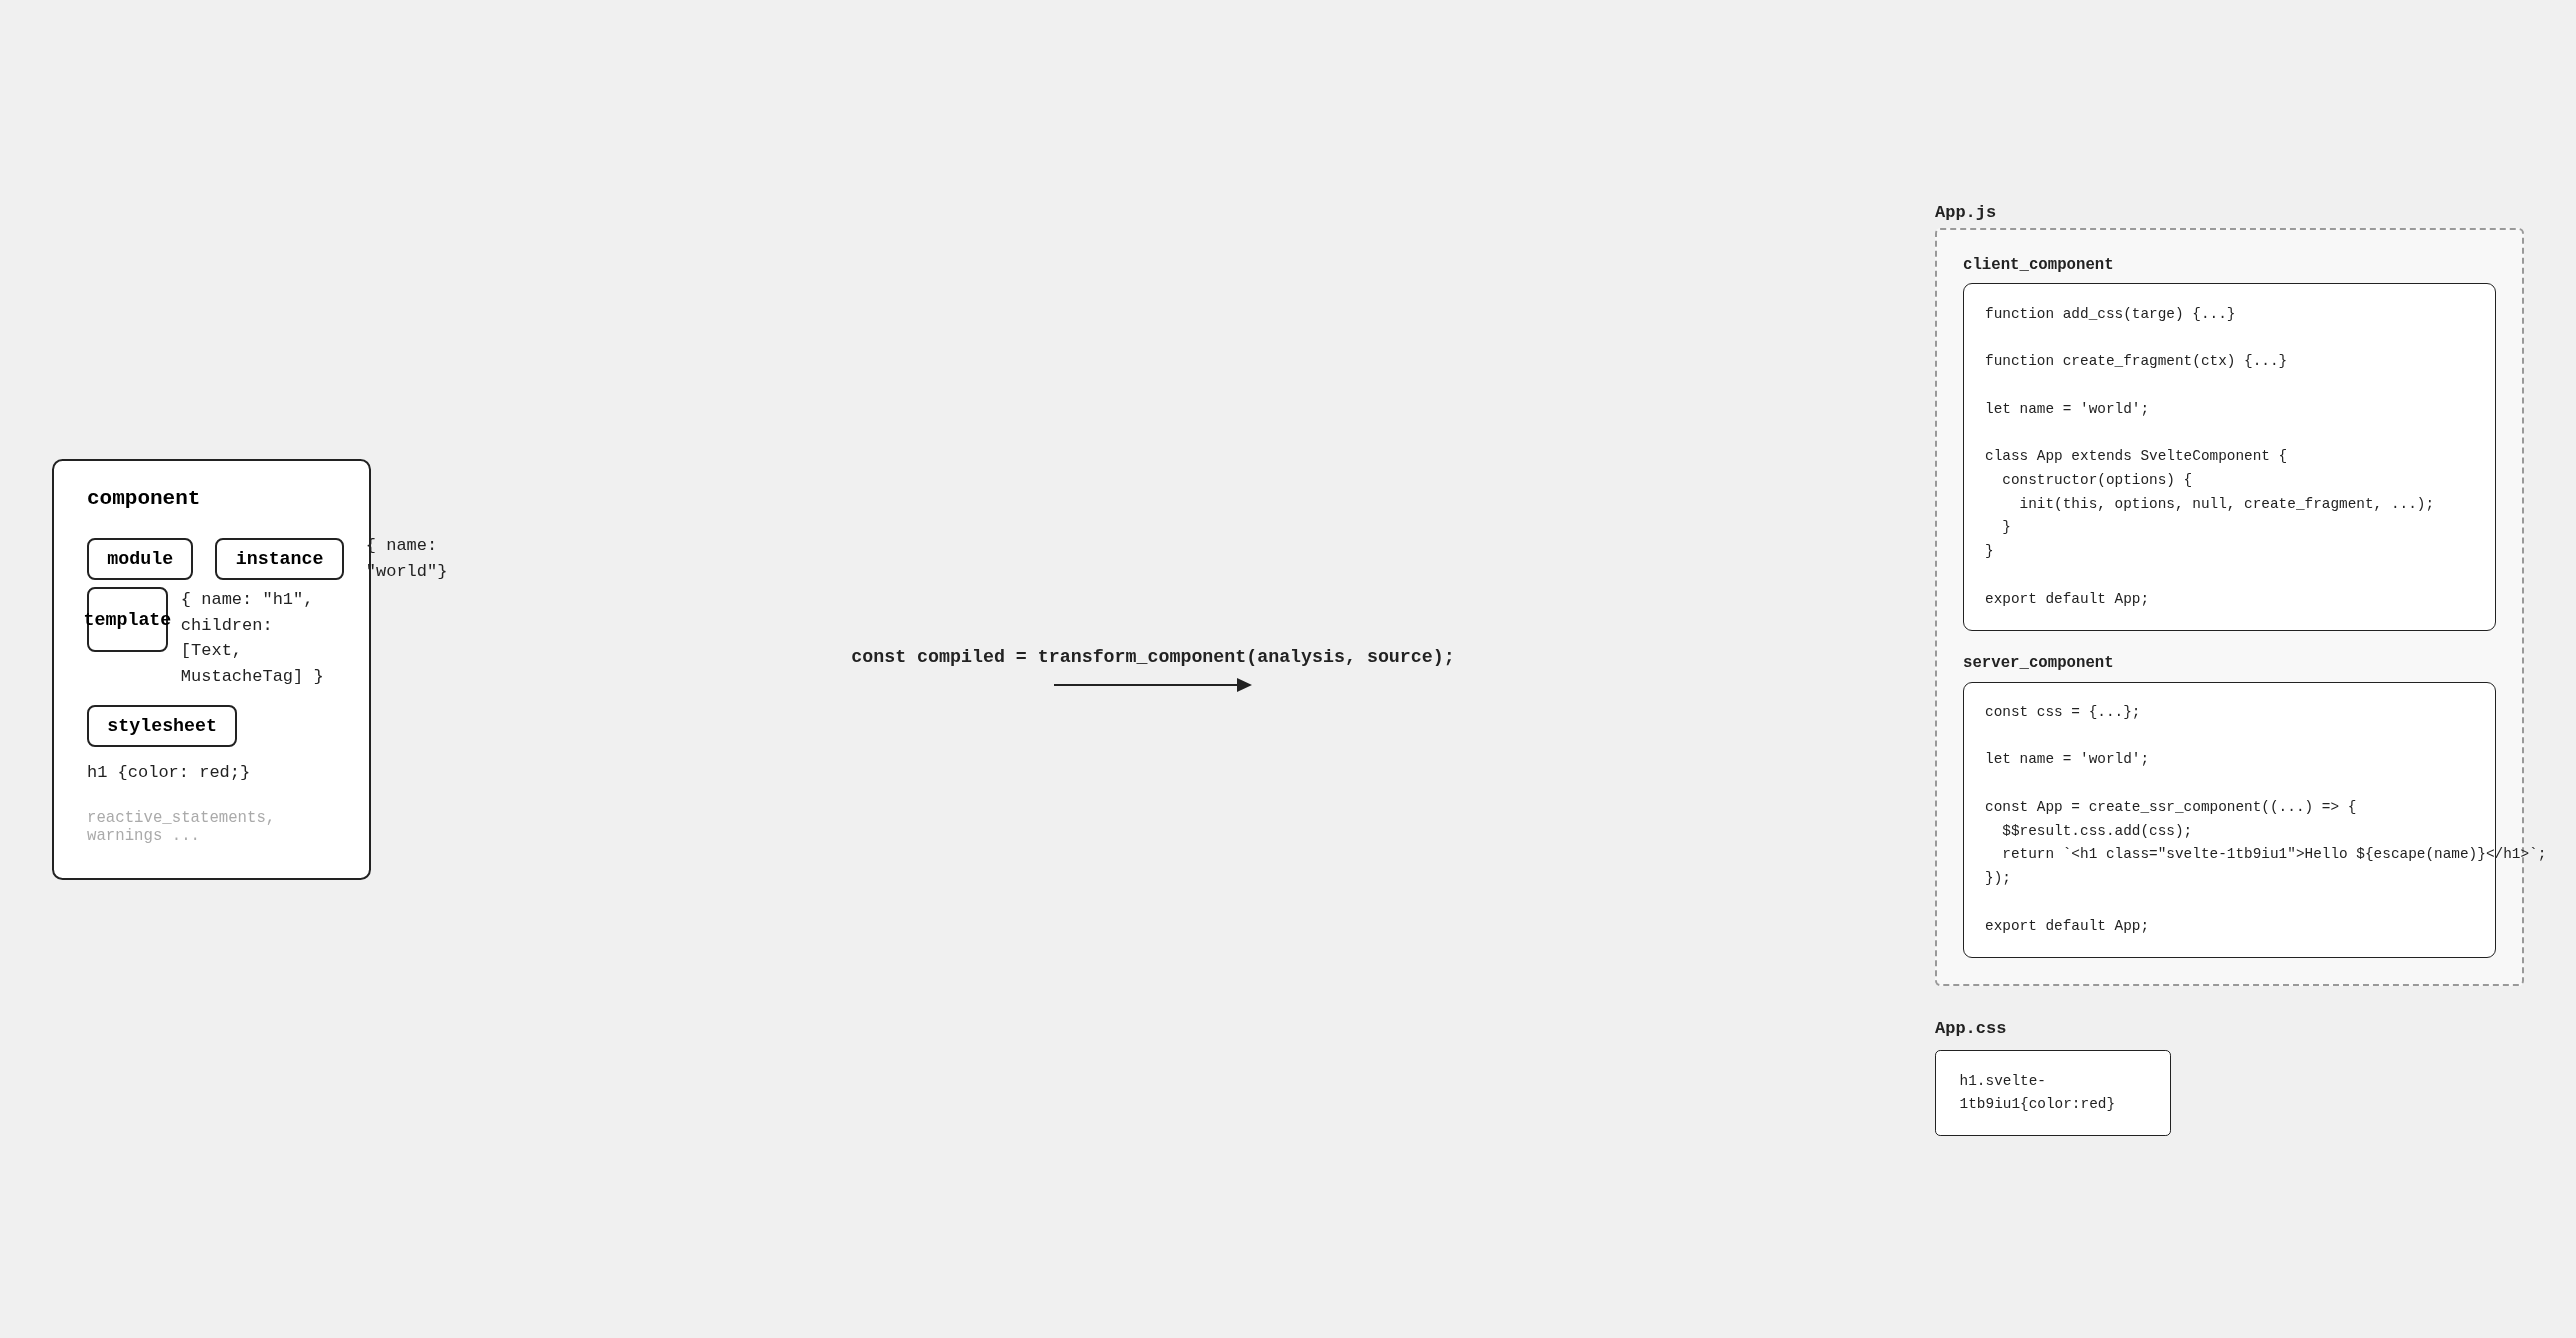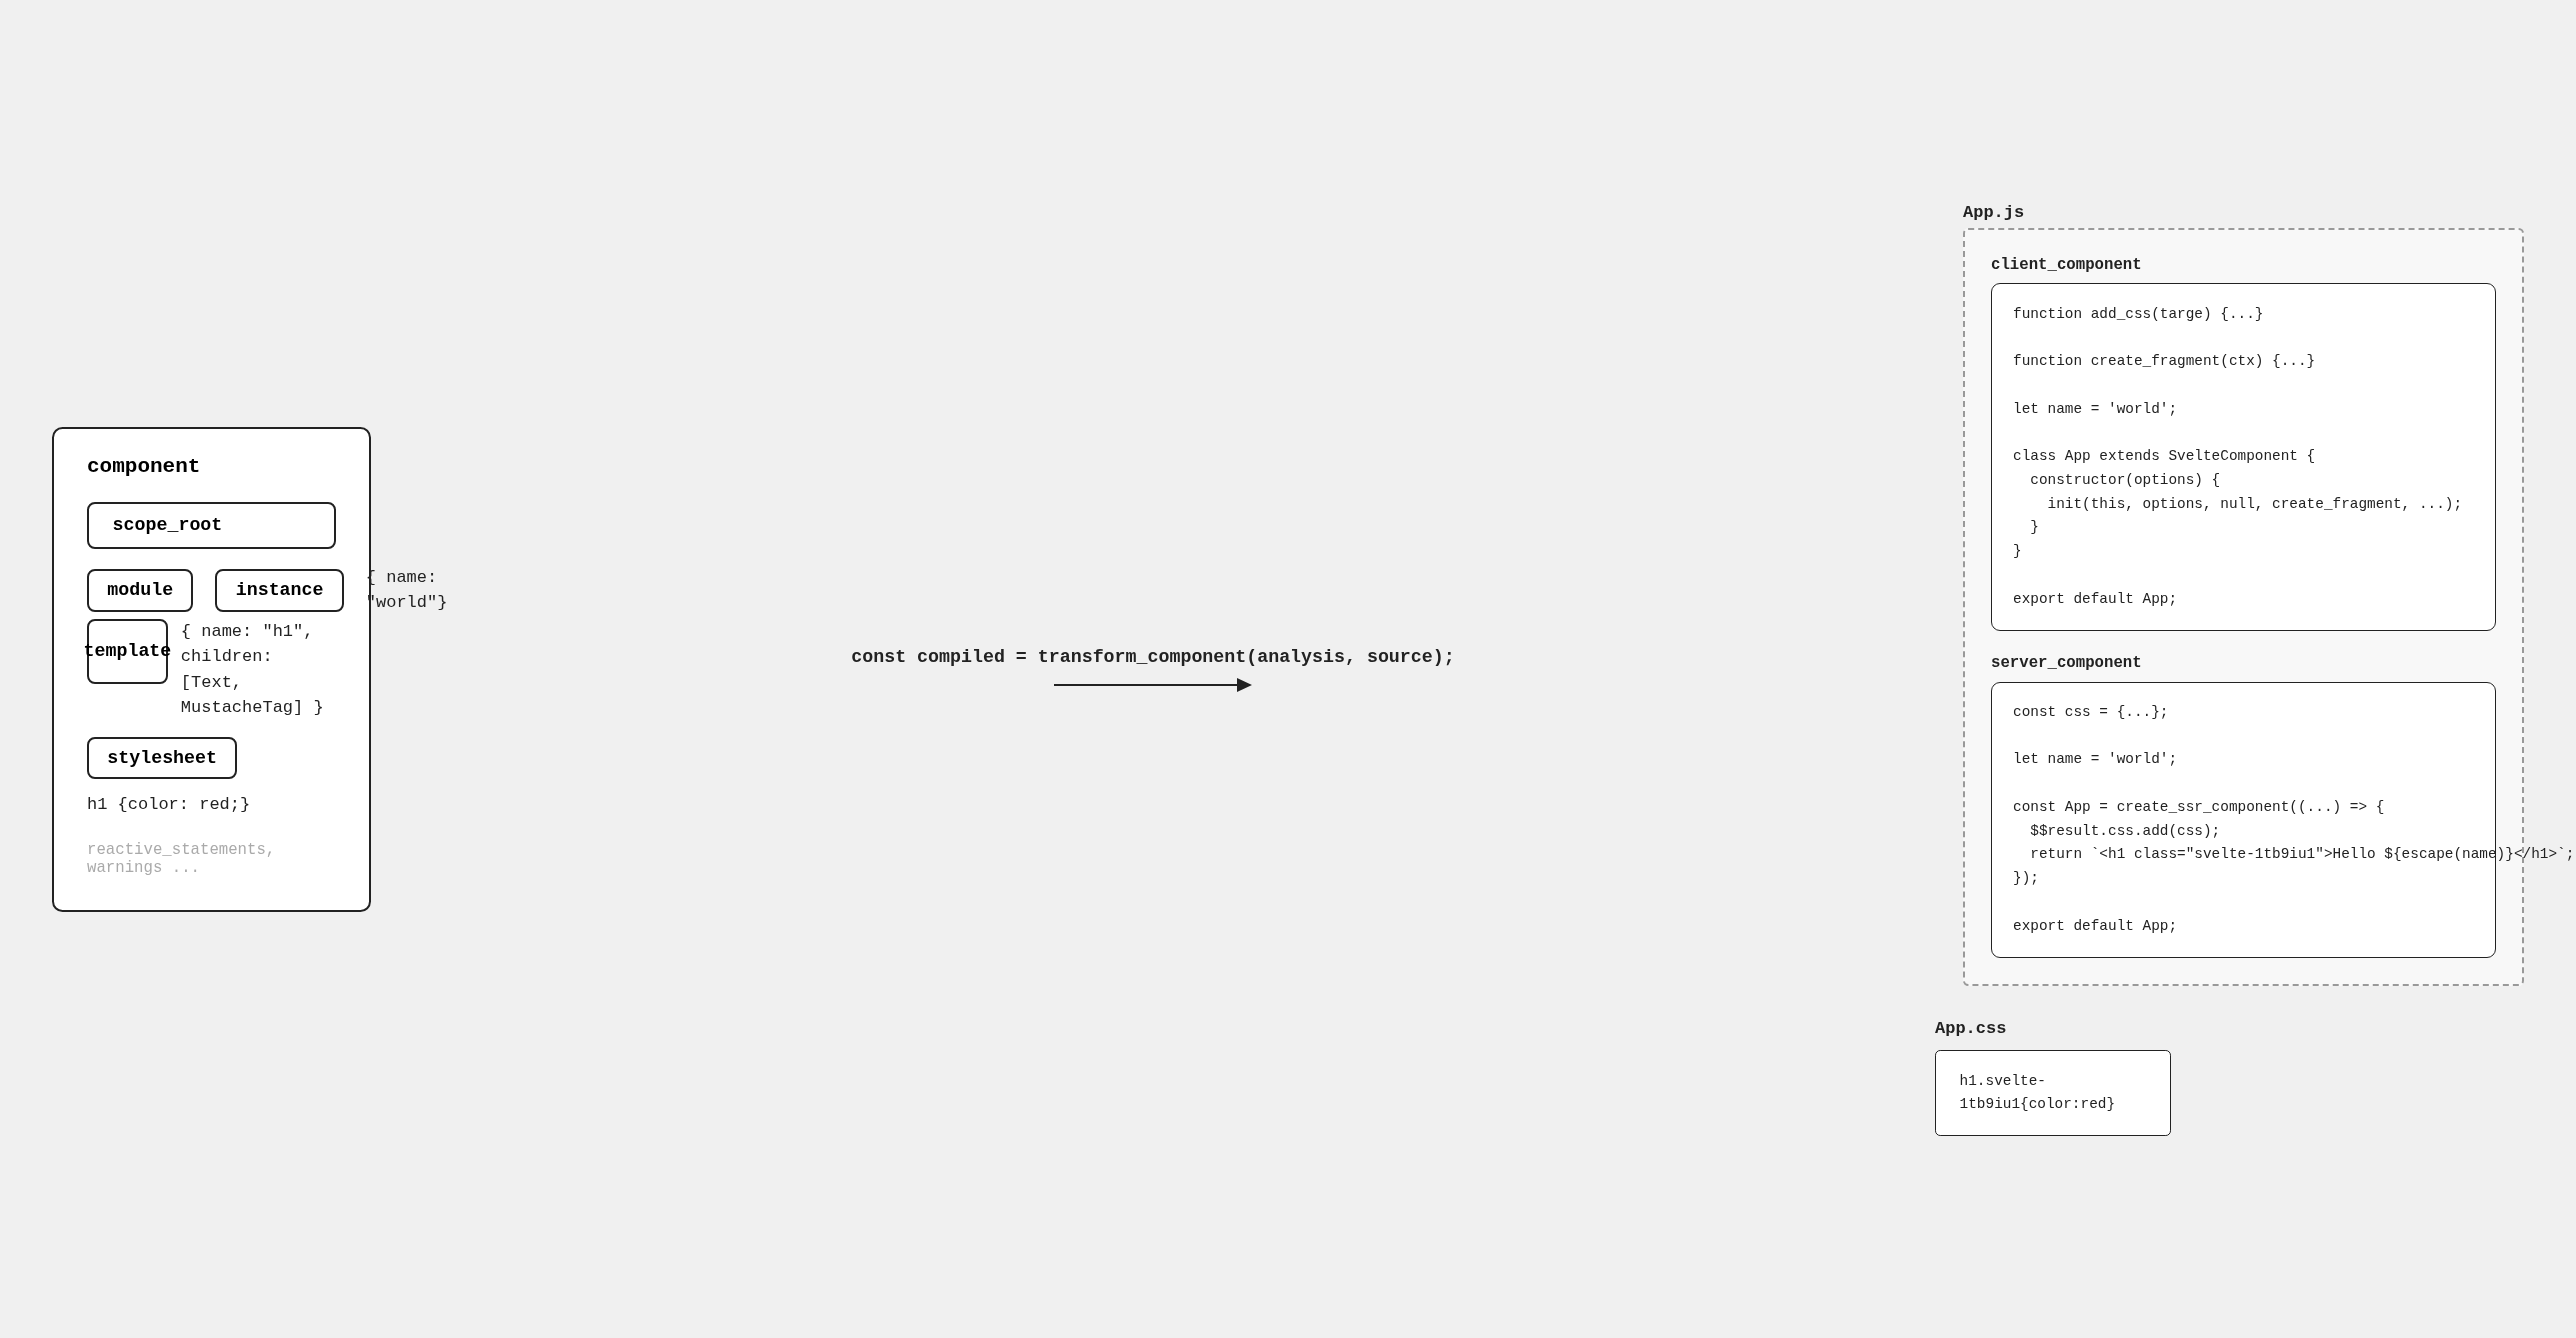"App.js" .appjs-container { margin-left: 28px -> none }
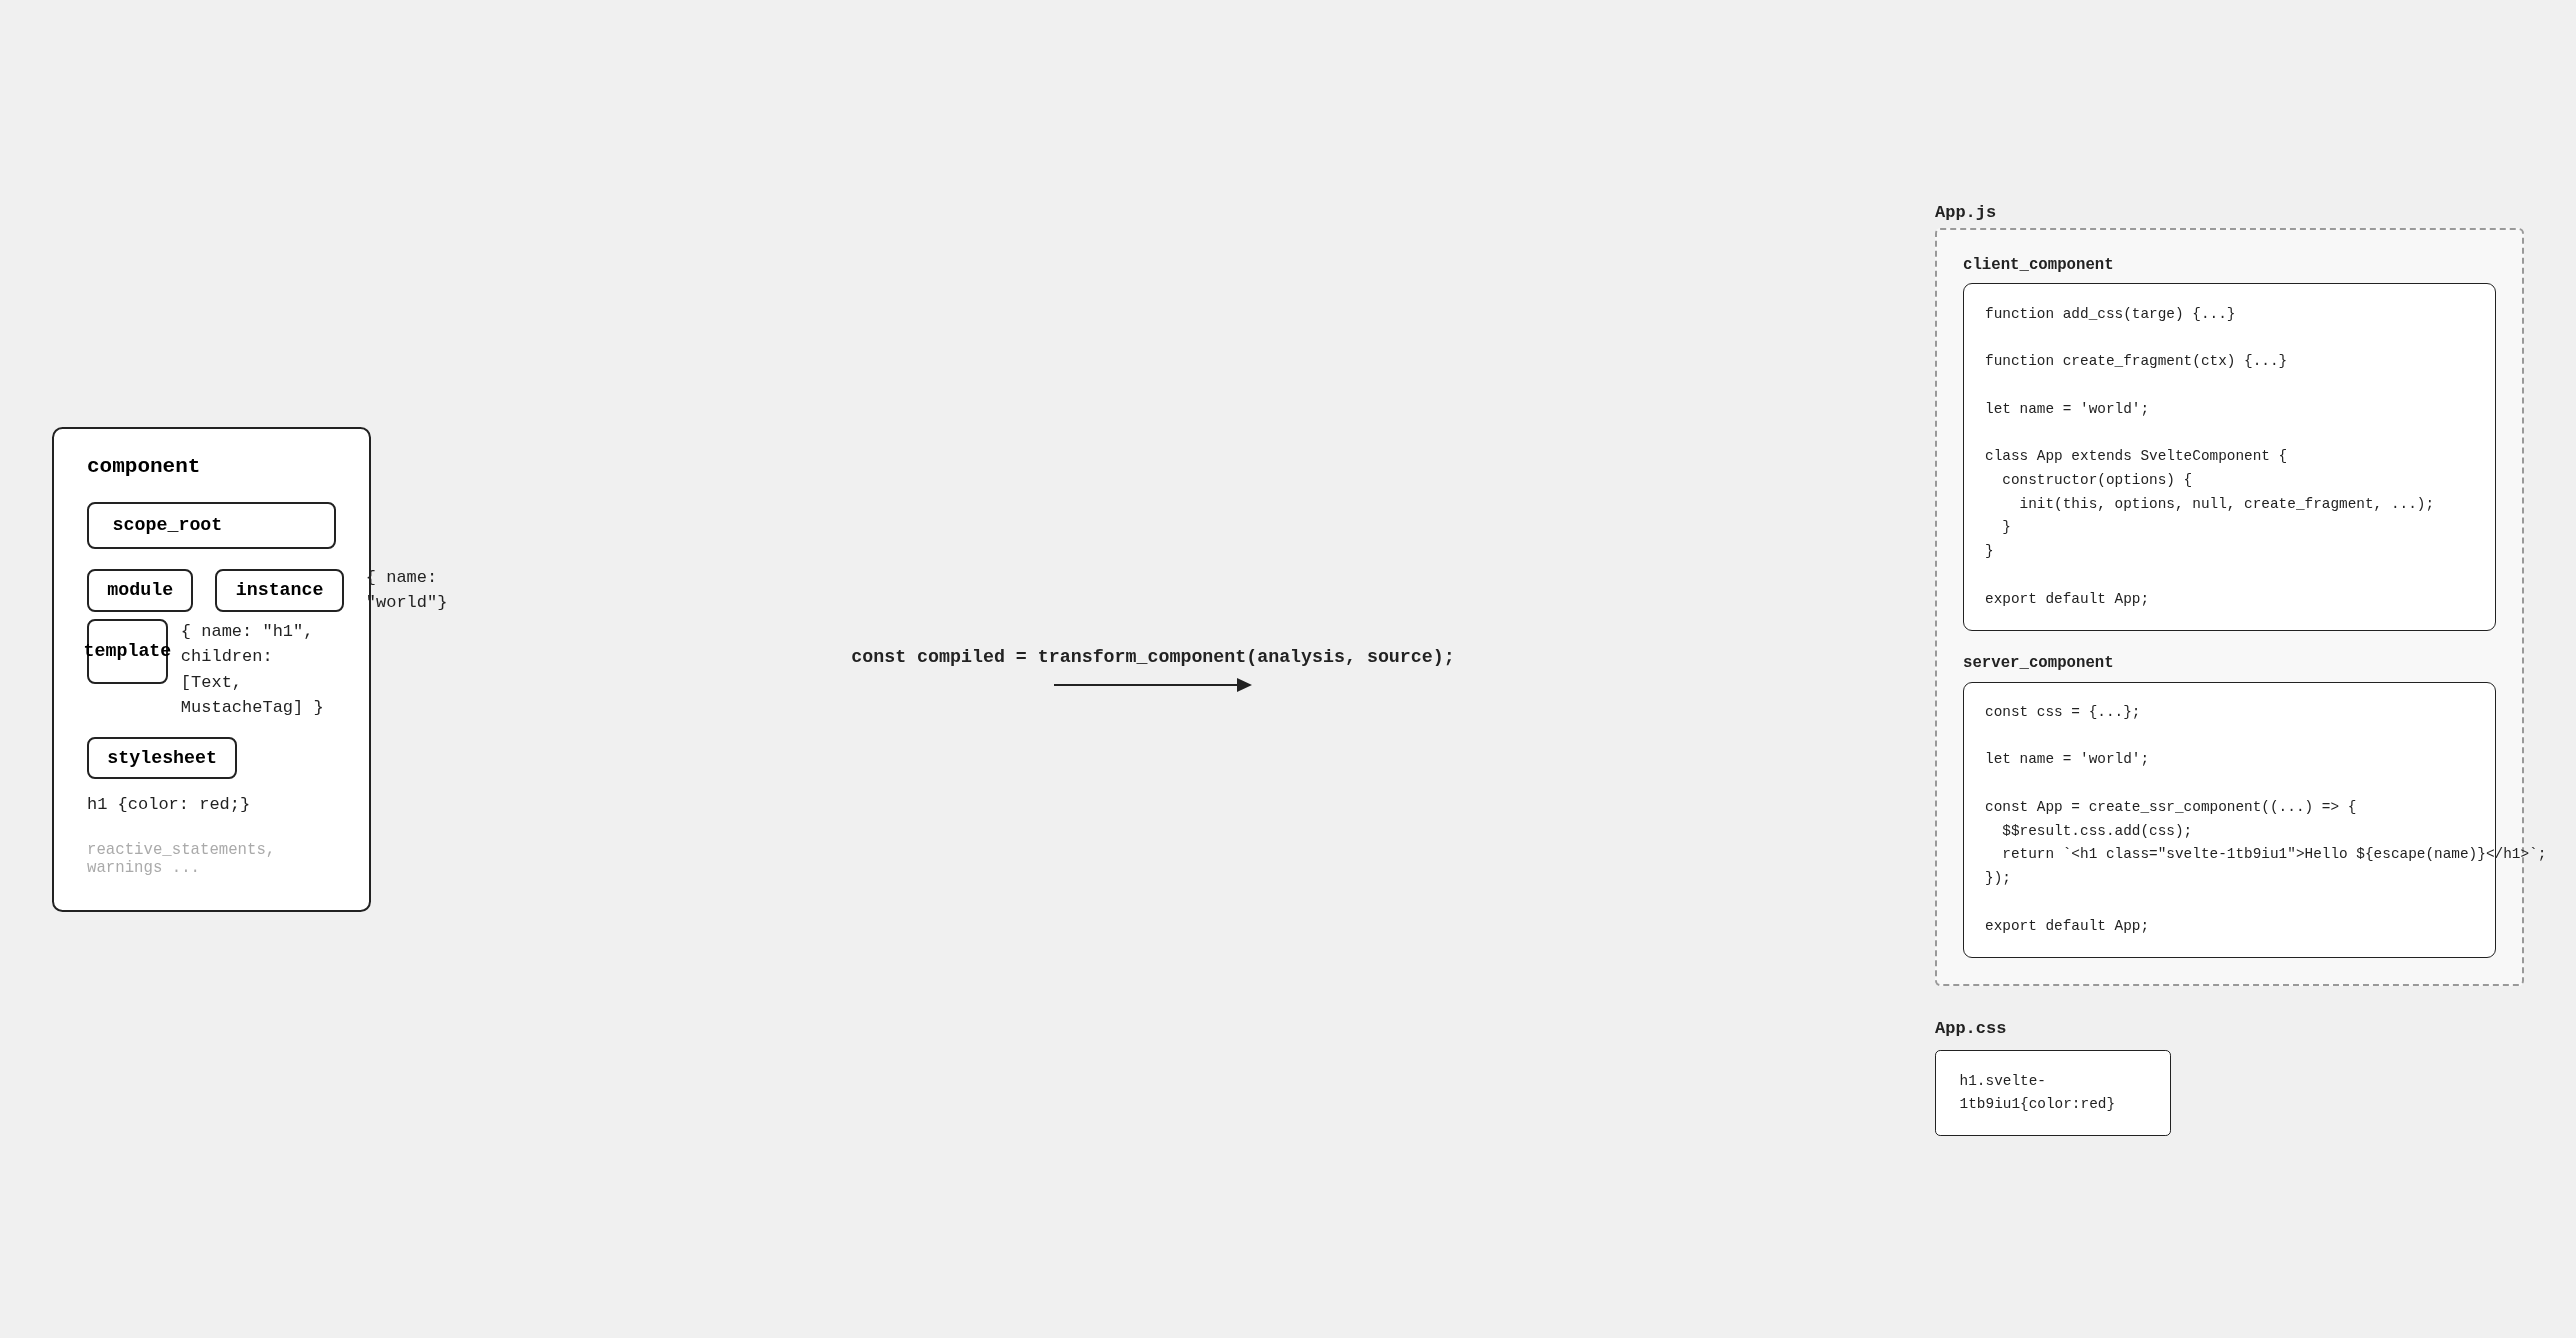"scope_root" div.row-single { html: <div> <div> <span>scope_root</span> </div> </div> -> none }
